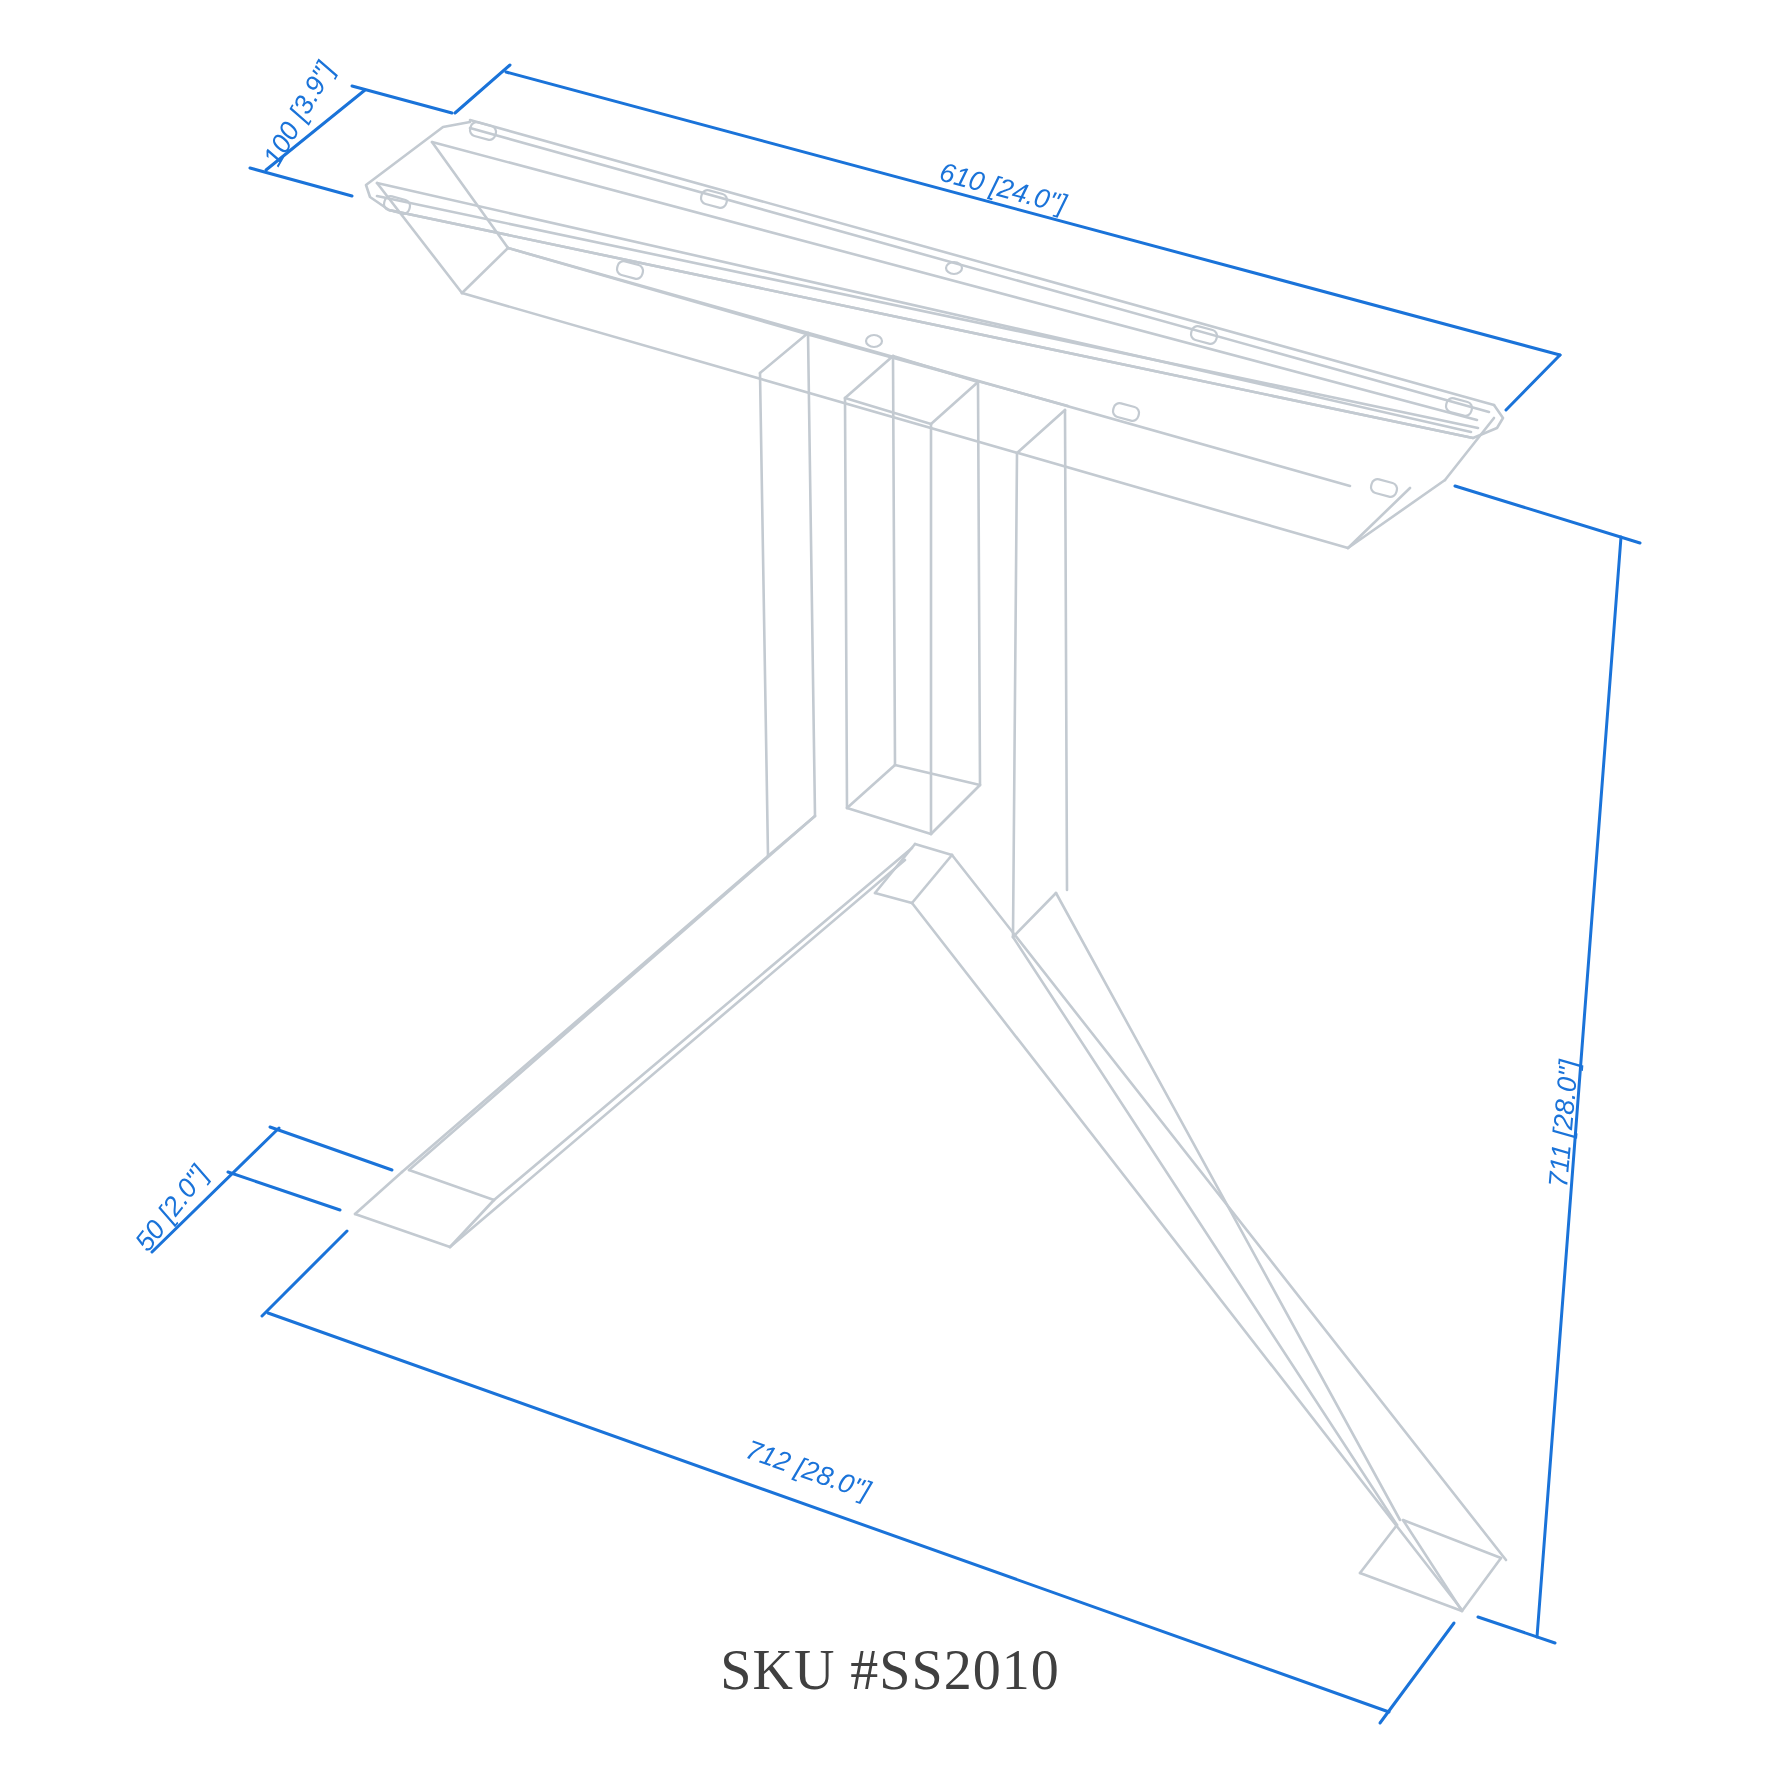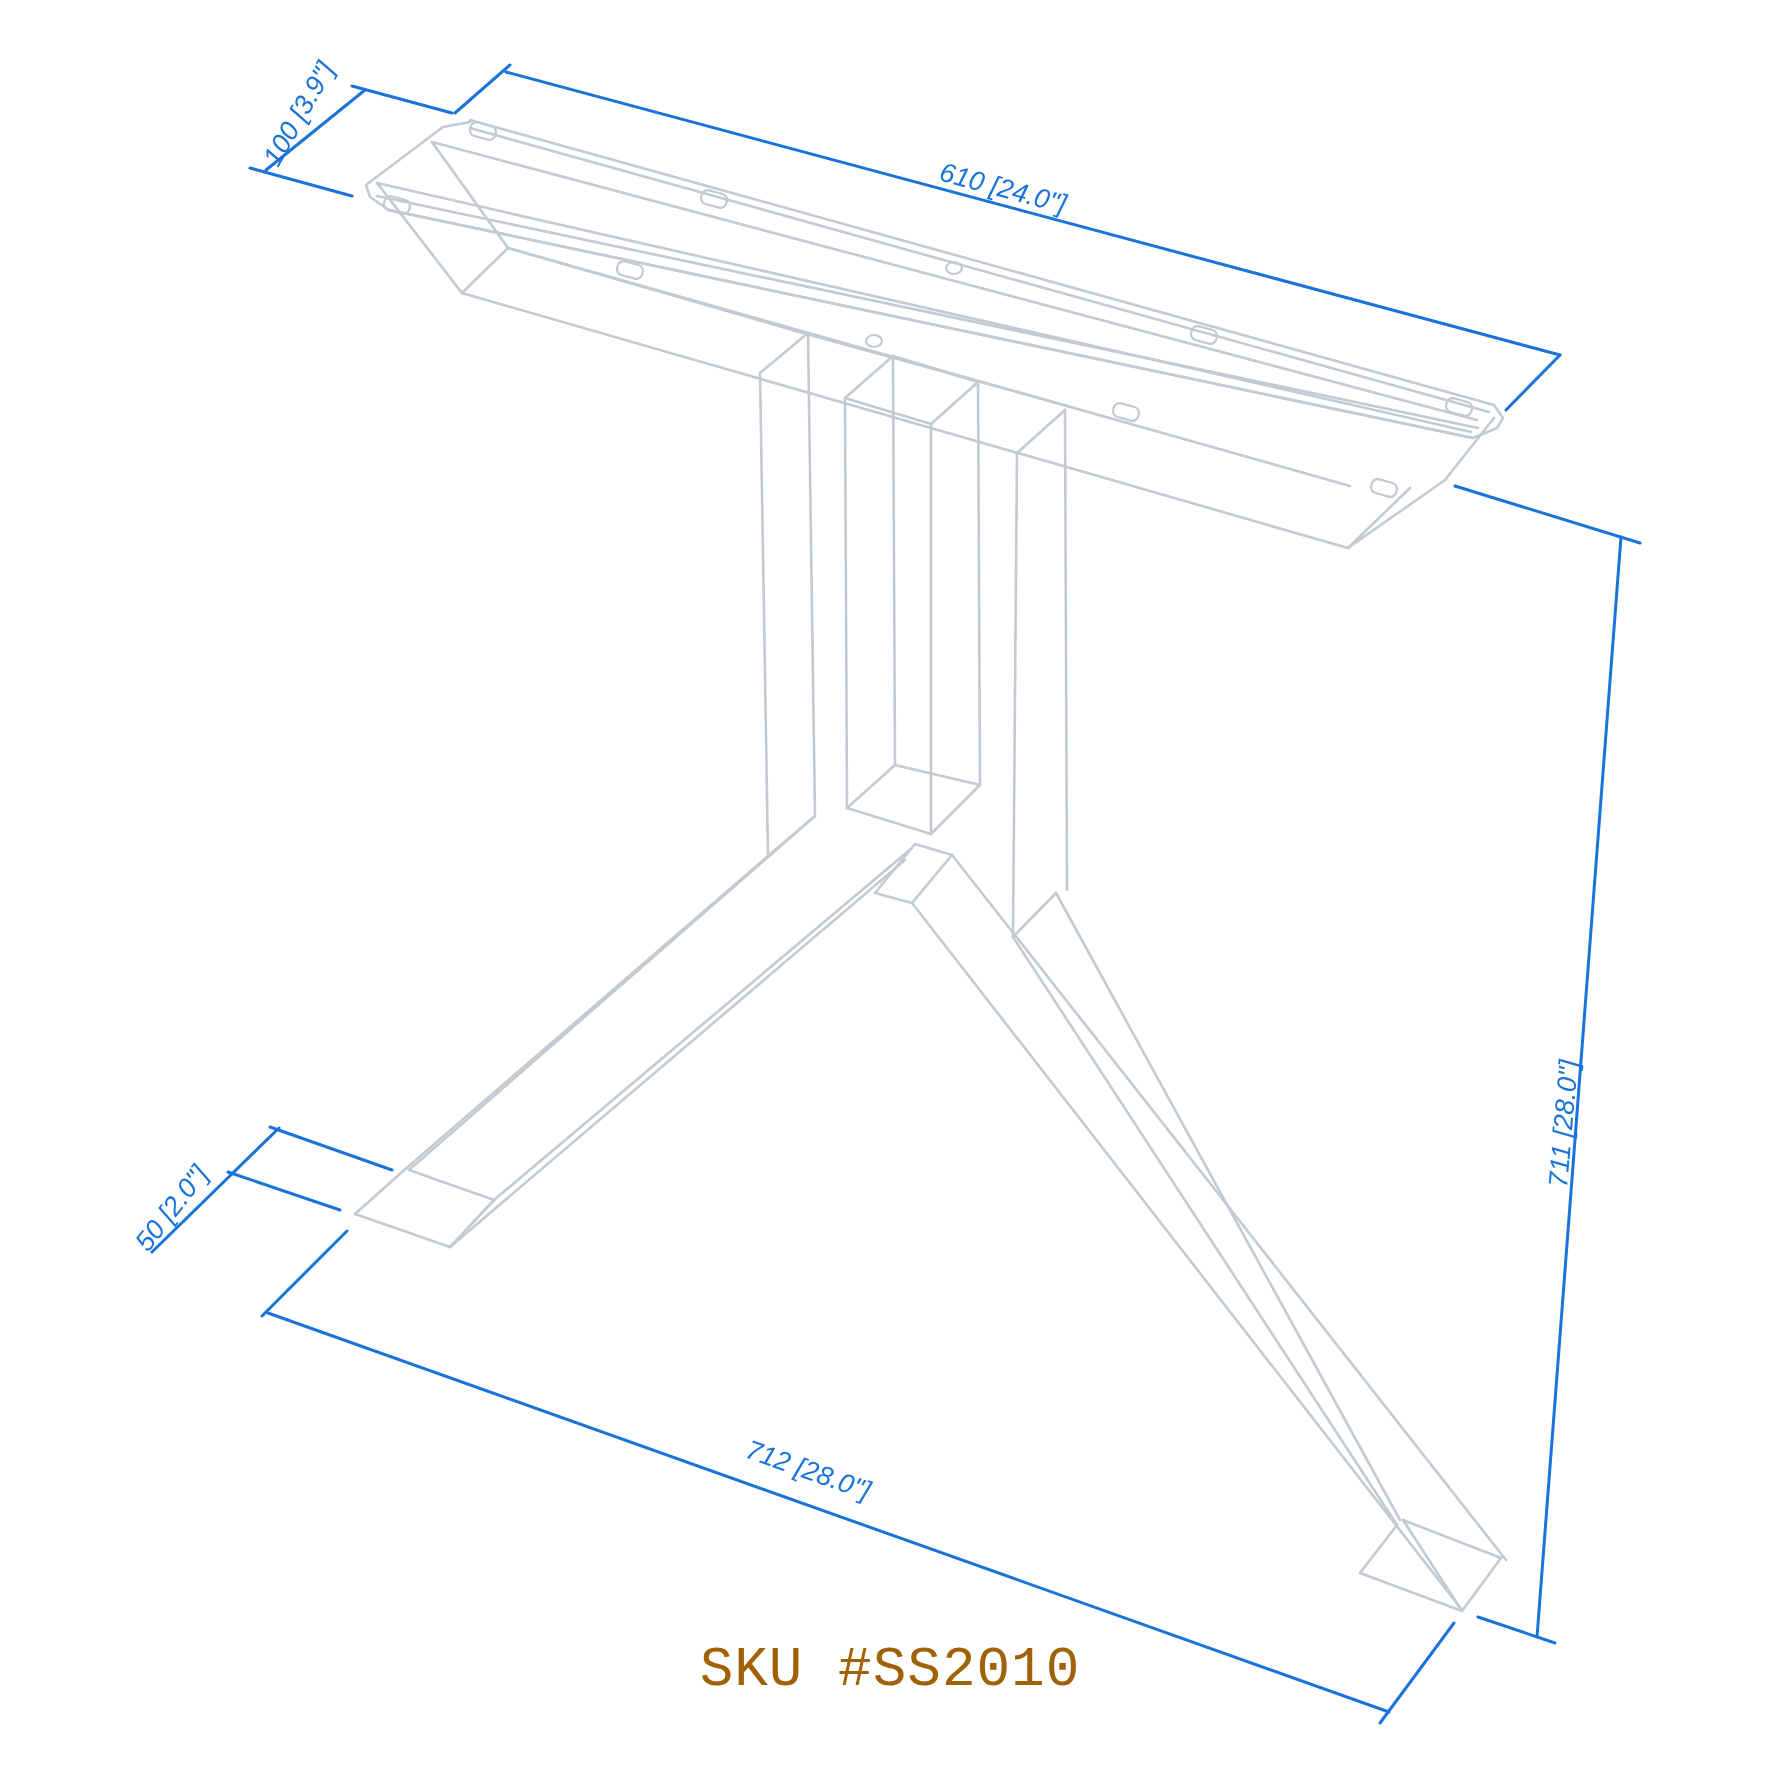"SKU #SS2010" #sku { color: #a16207 -> #404040; font-family: Liberation Mono, monospace -> Liberation Serif, serif }
